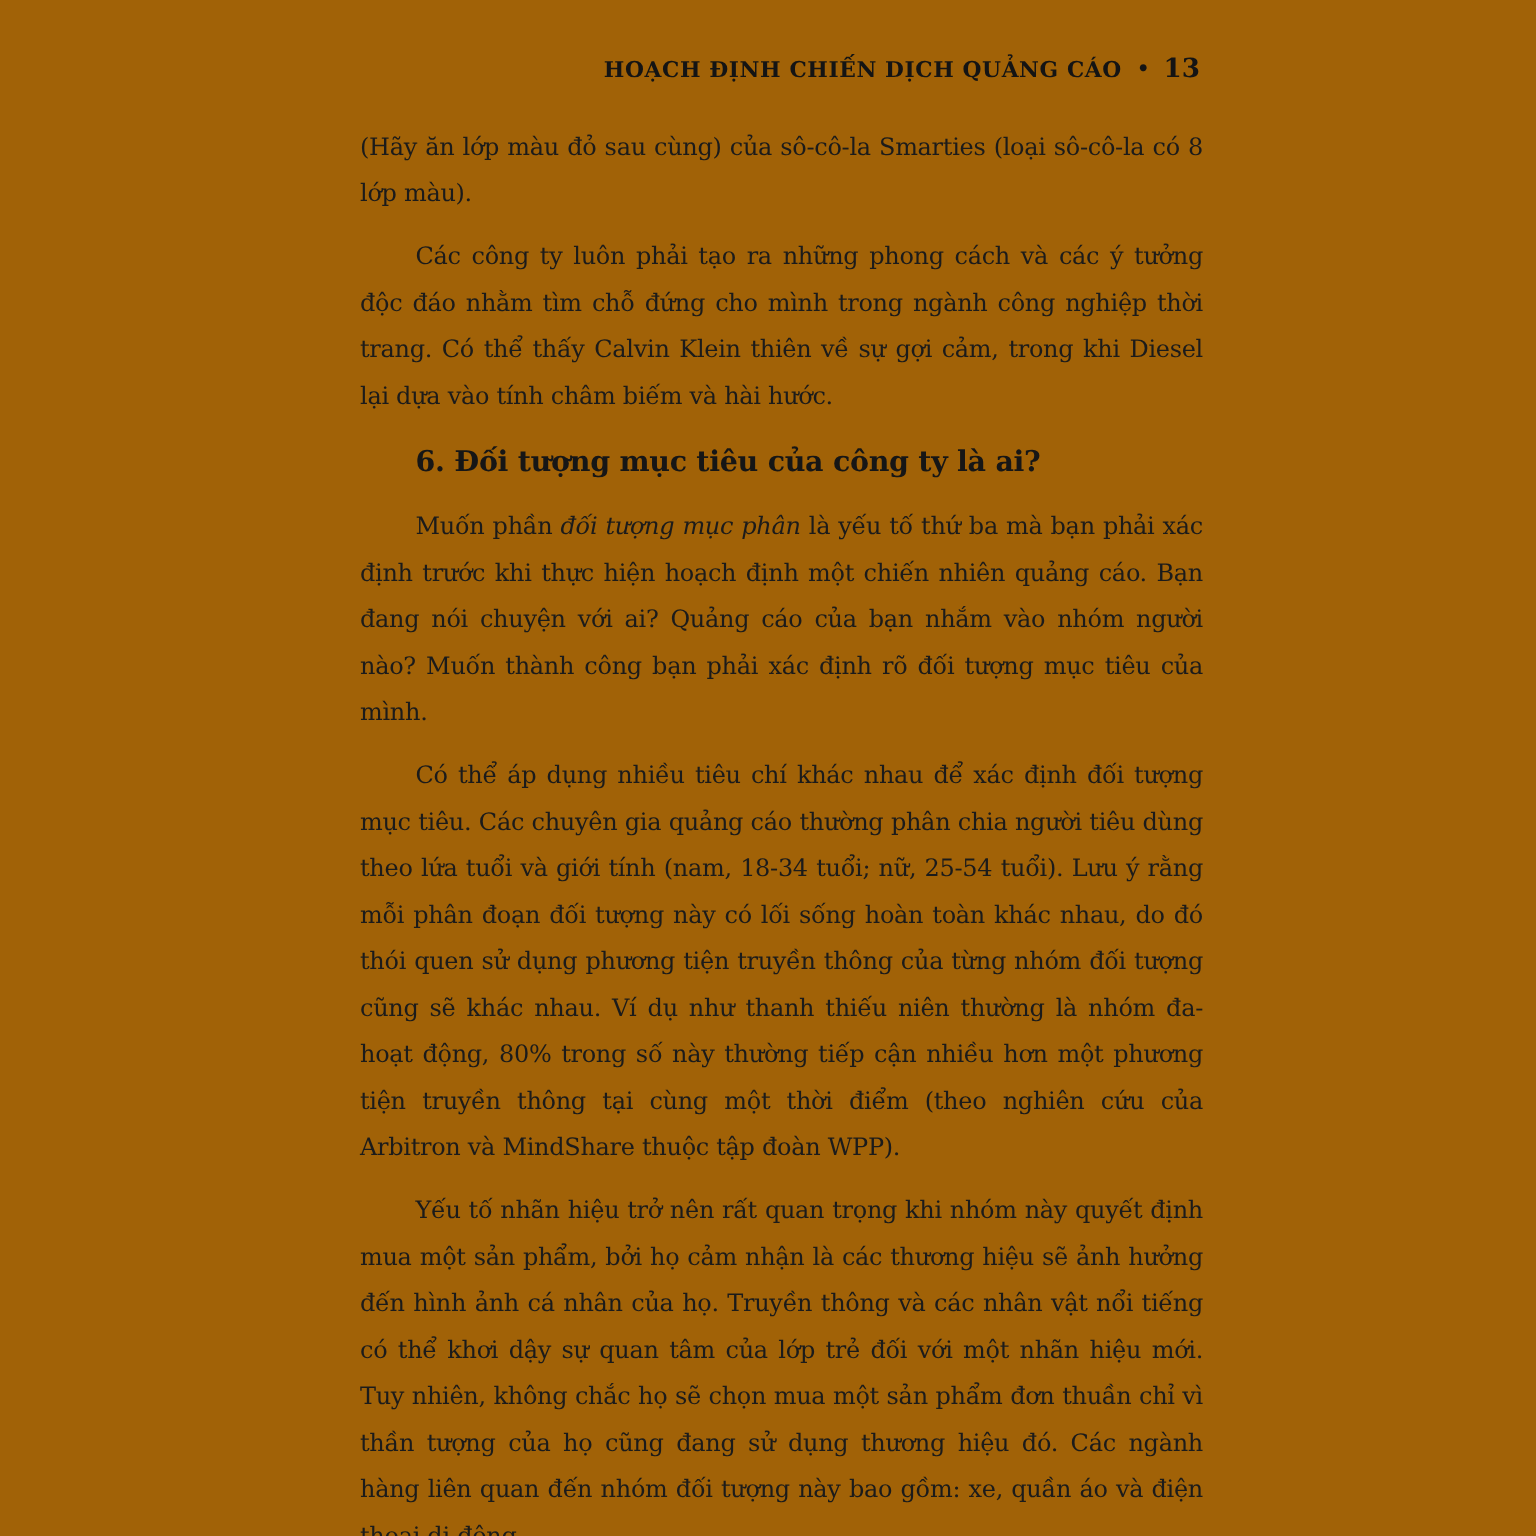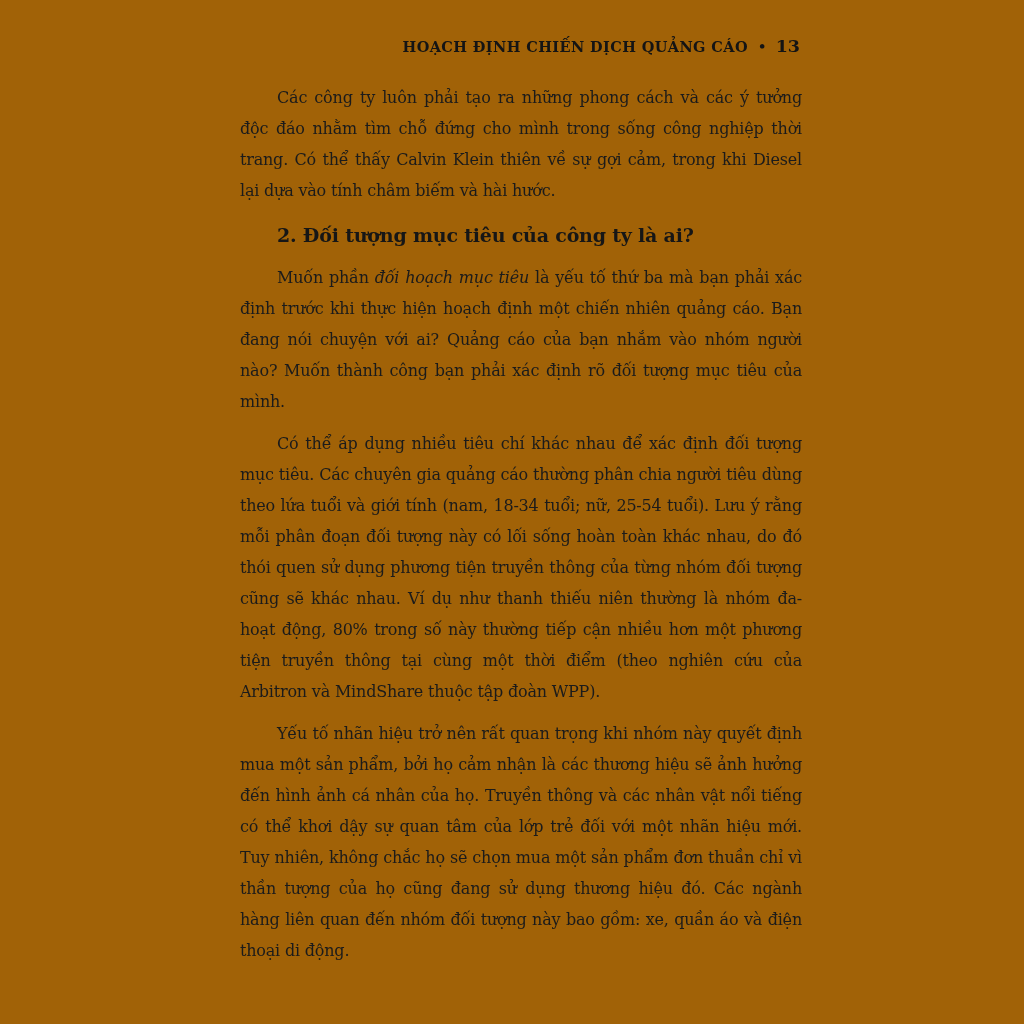"(Hãy ăn lớp màu đỏ" p.para { html: none -> <p><span>(Hãy ăn lớp màu đỏ sau cùng) của sô-cô-la Smarties (loại sô-cô-la có 8 lớp màu).</span></p> }
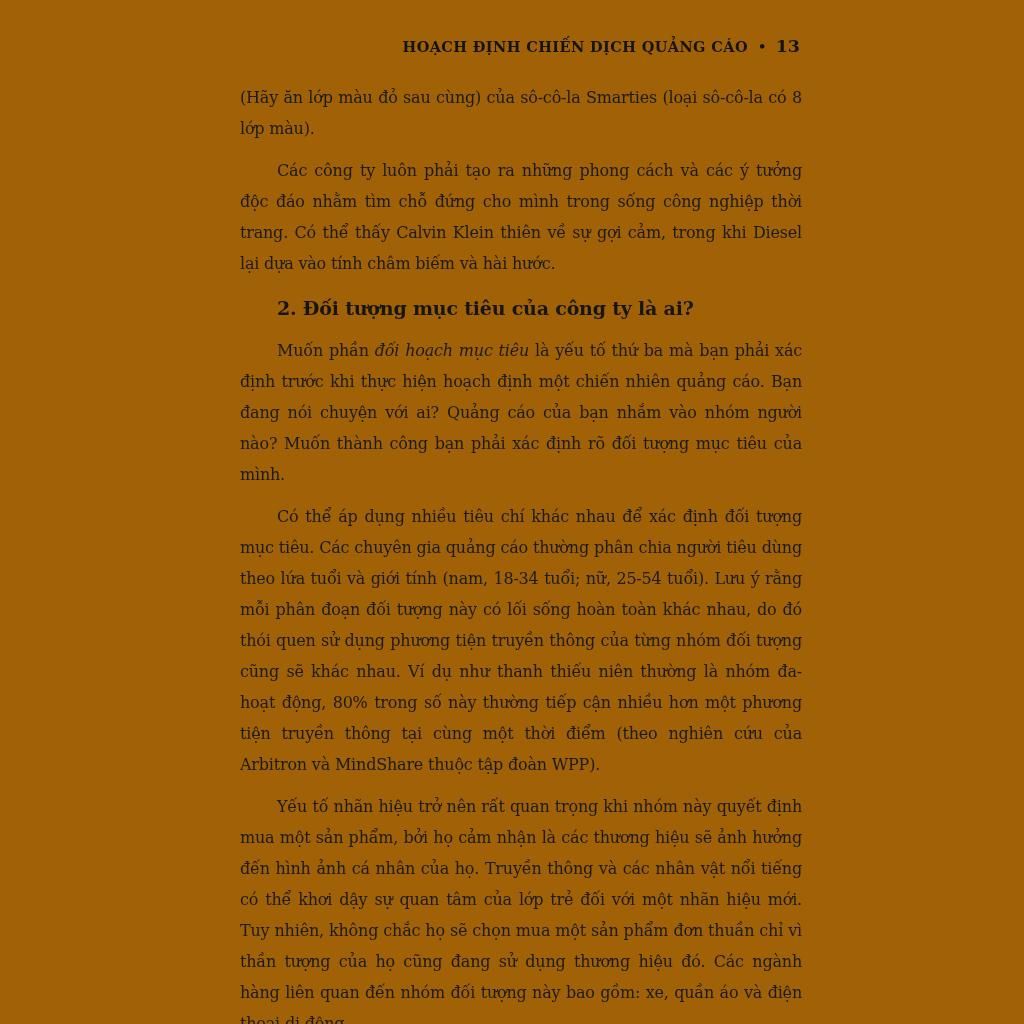"Các công ty luôn phải" span { text: sống -> ngành }
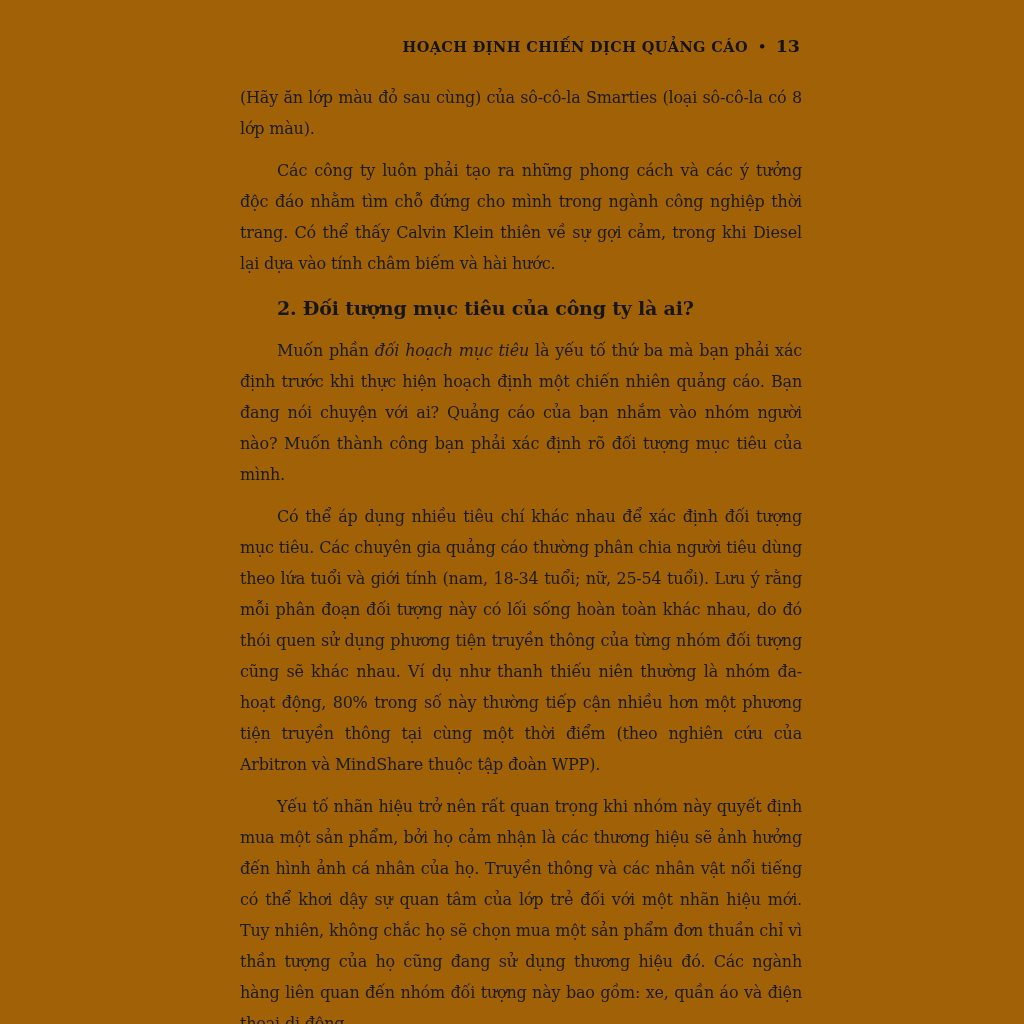"2. Đối tượng mục tiêu" span { text: 2 -> 6 }
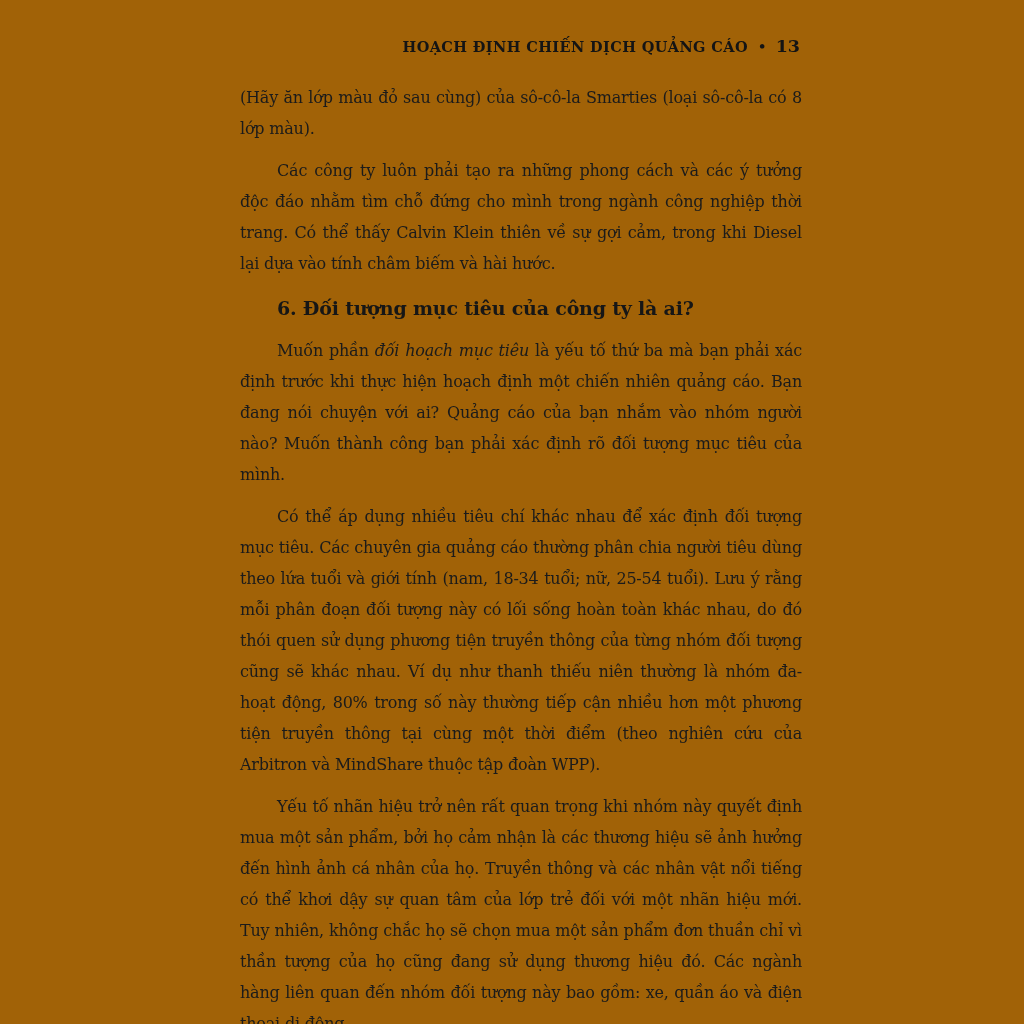"đối hoạch mục tiêu" i { text: hoạch mục tiêu -> tượng mục phân }
